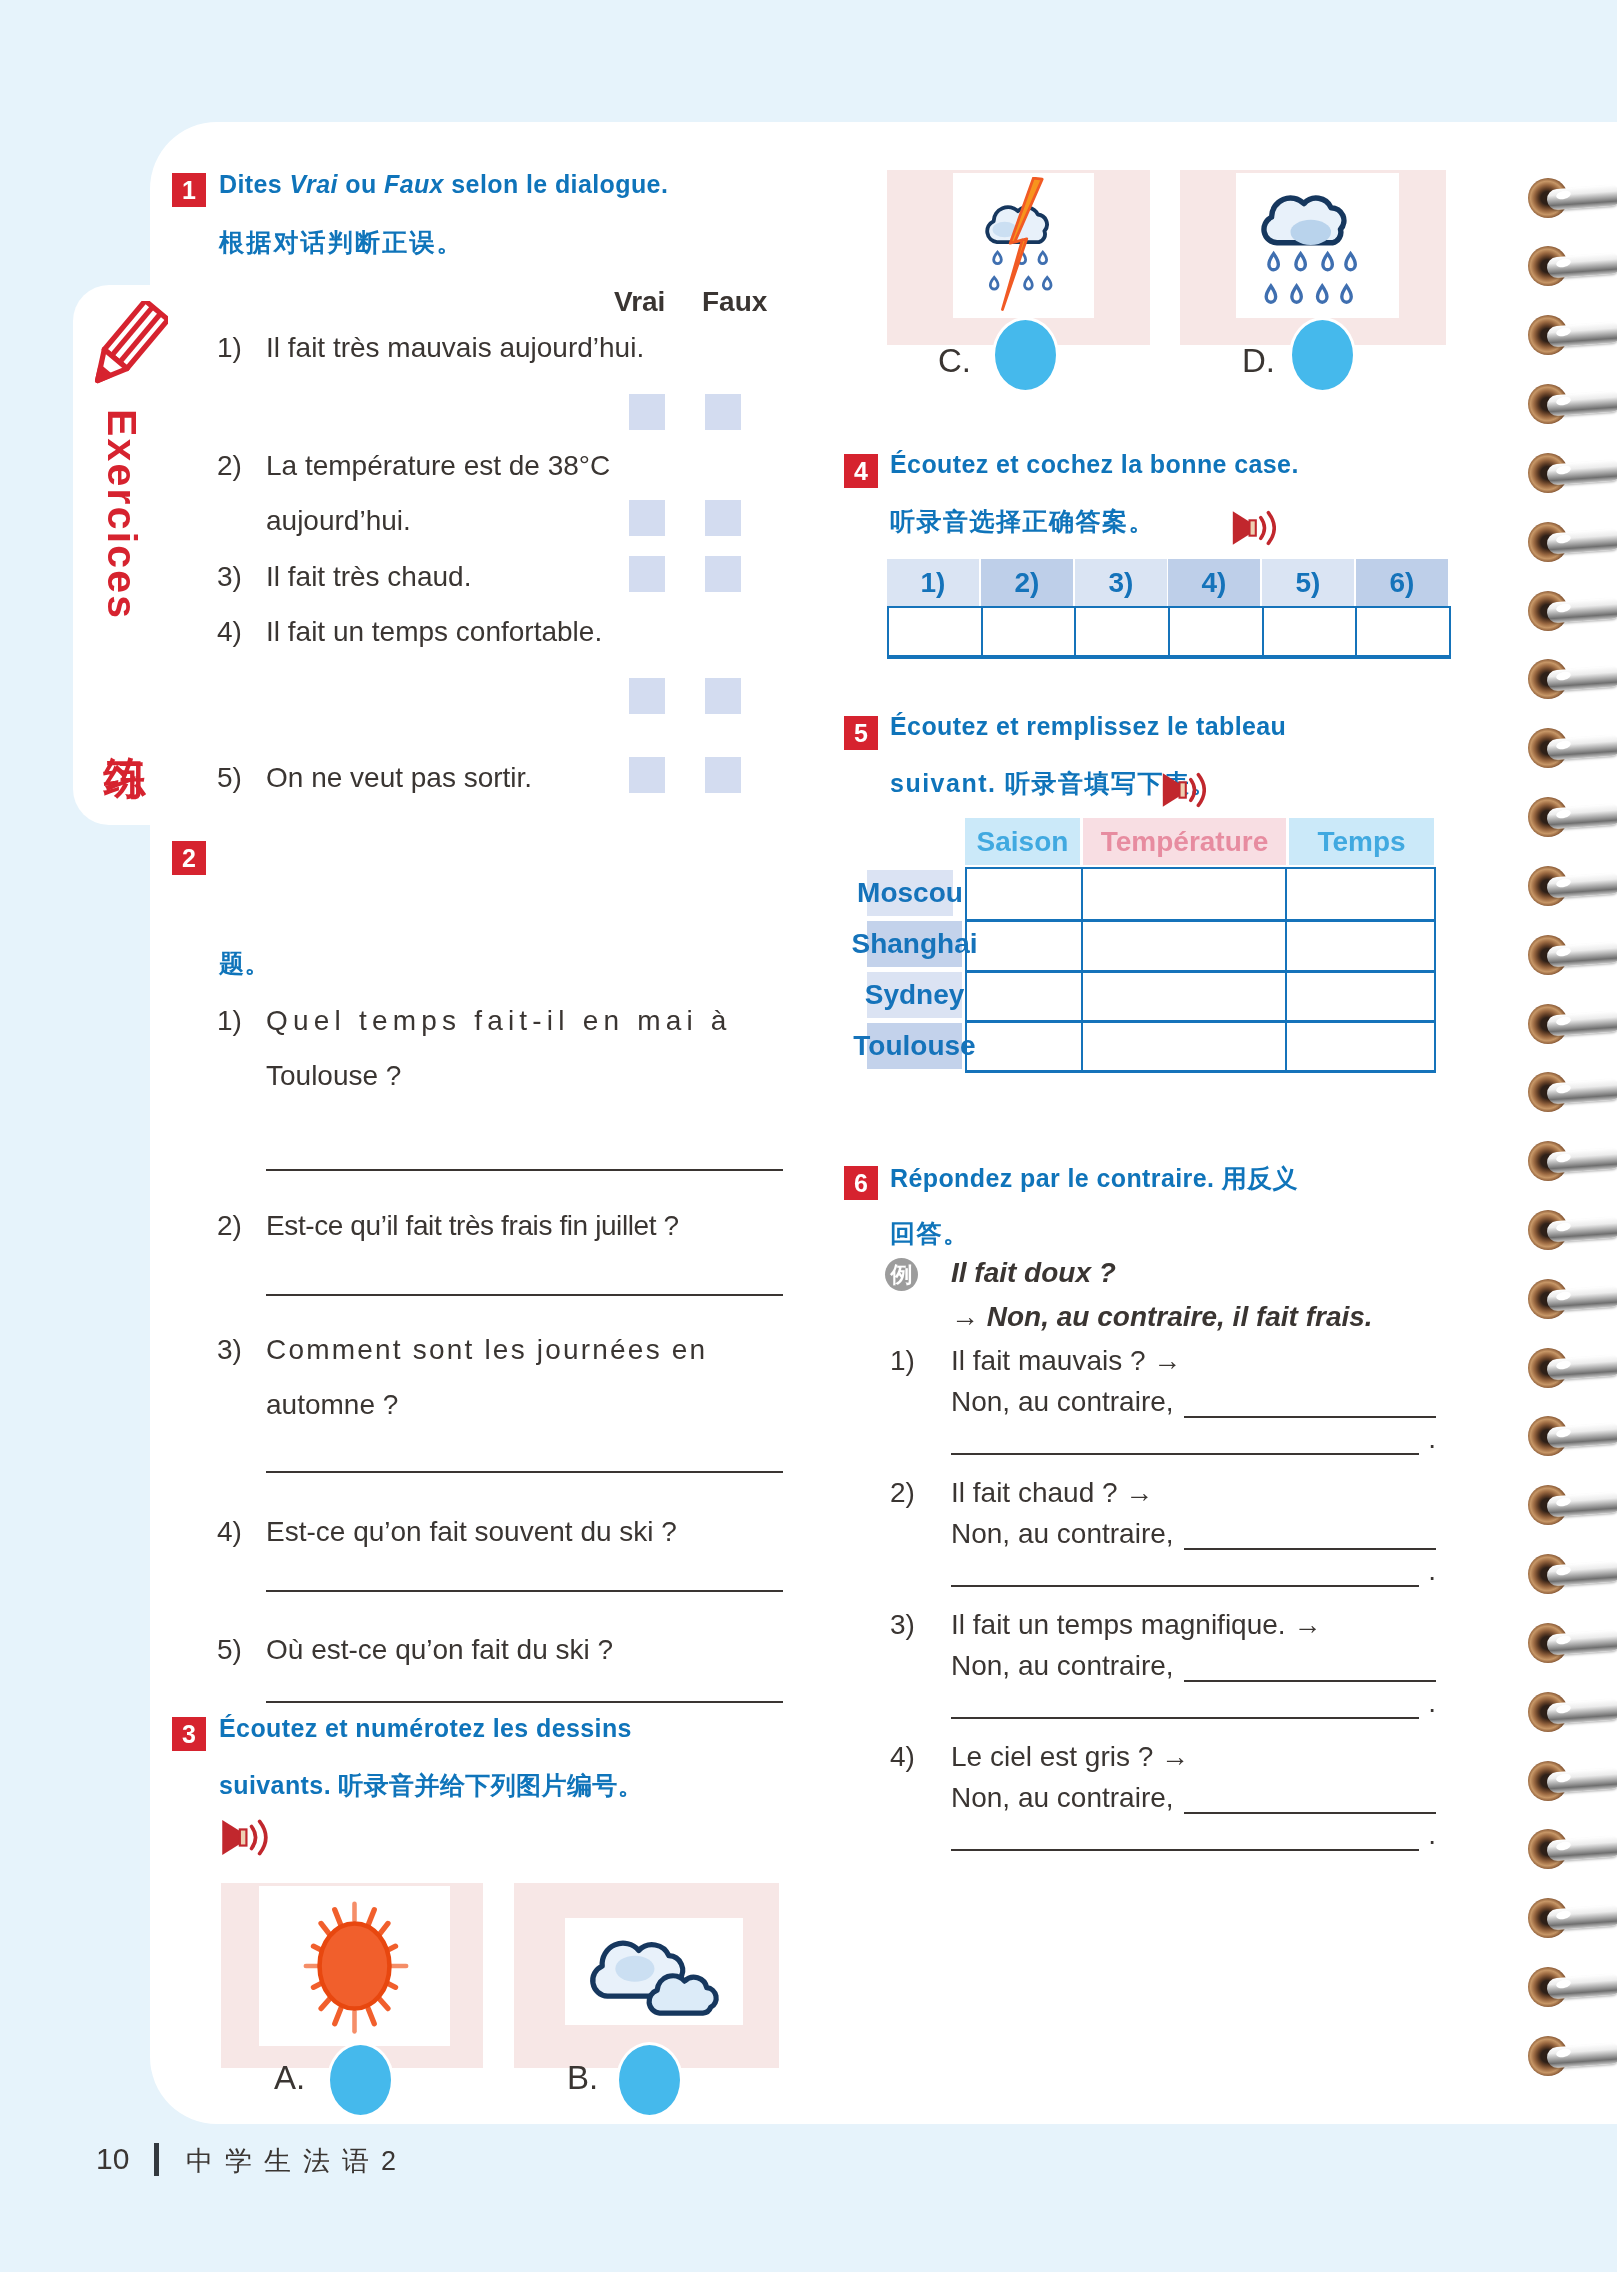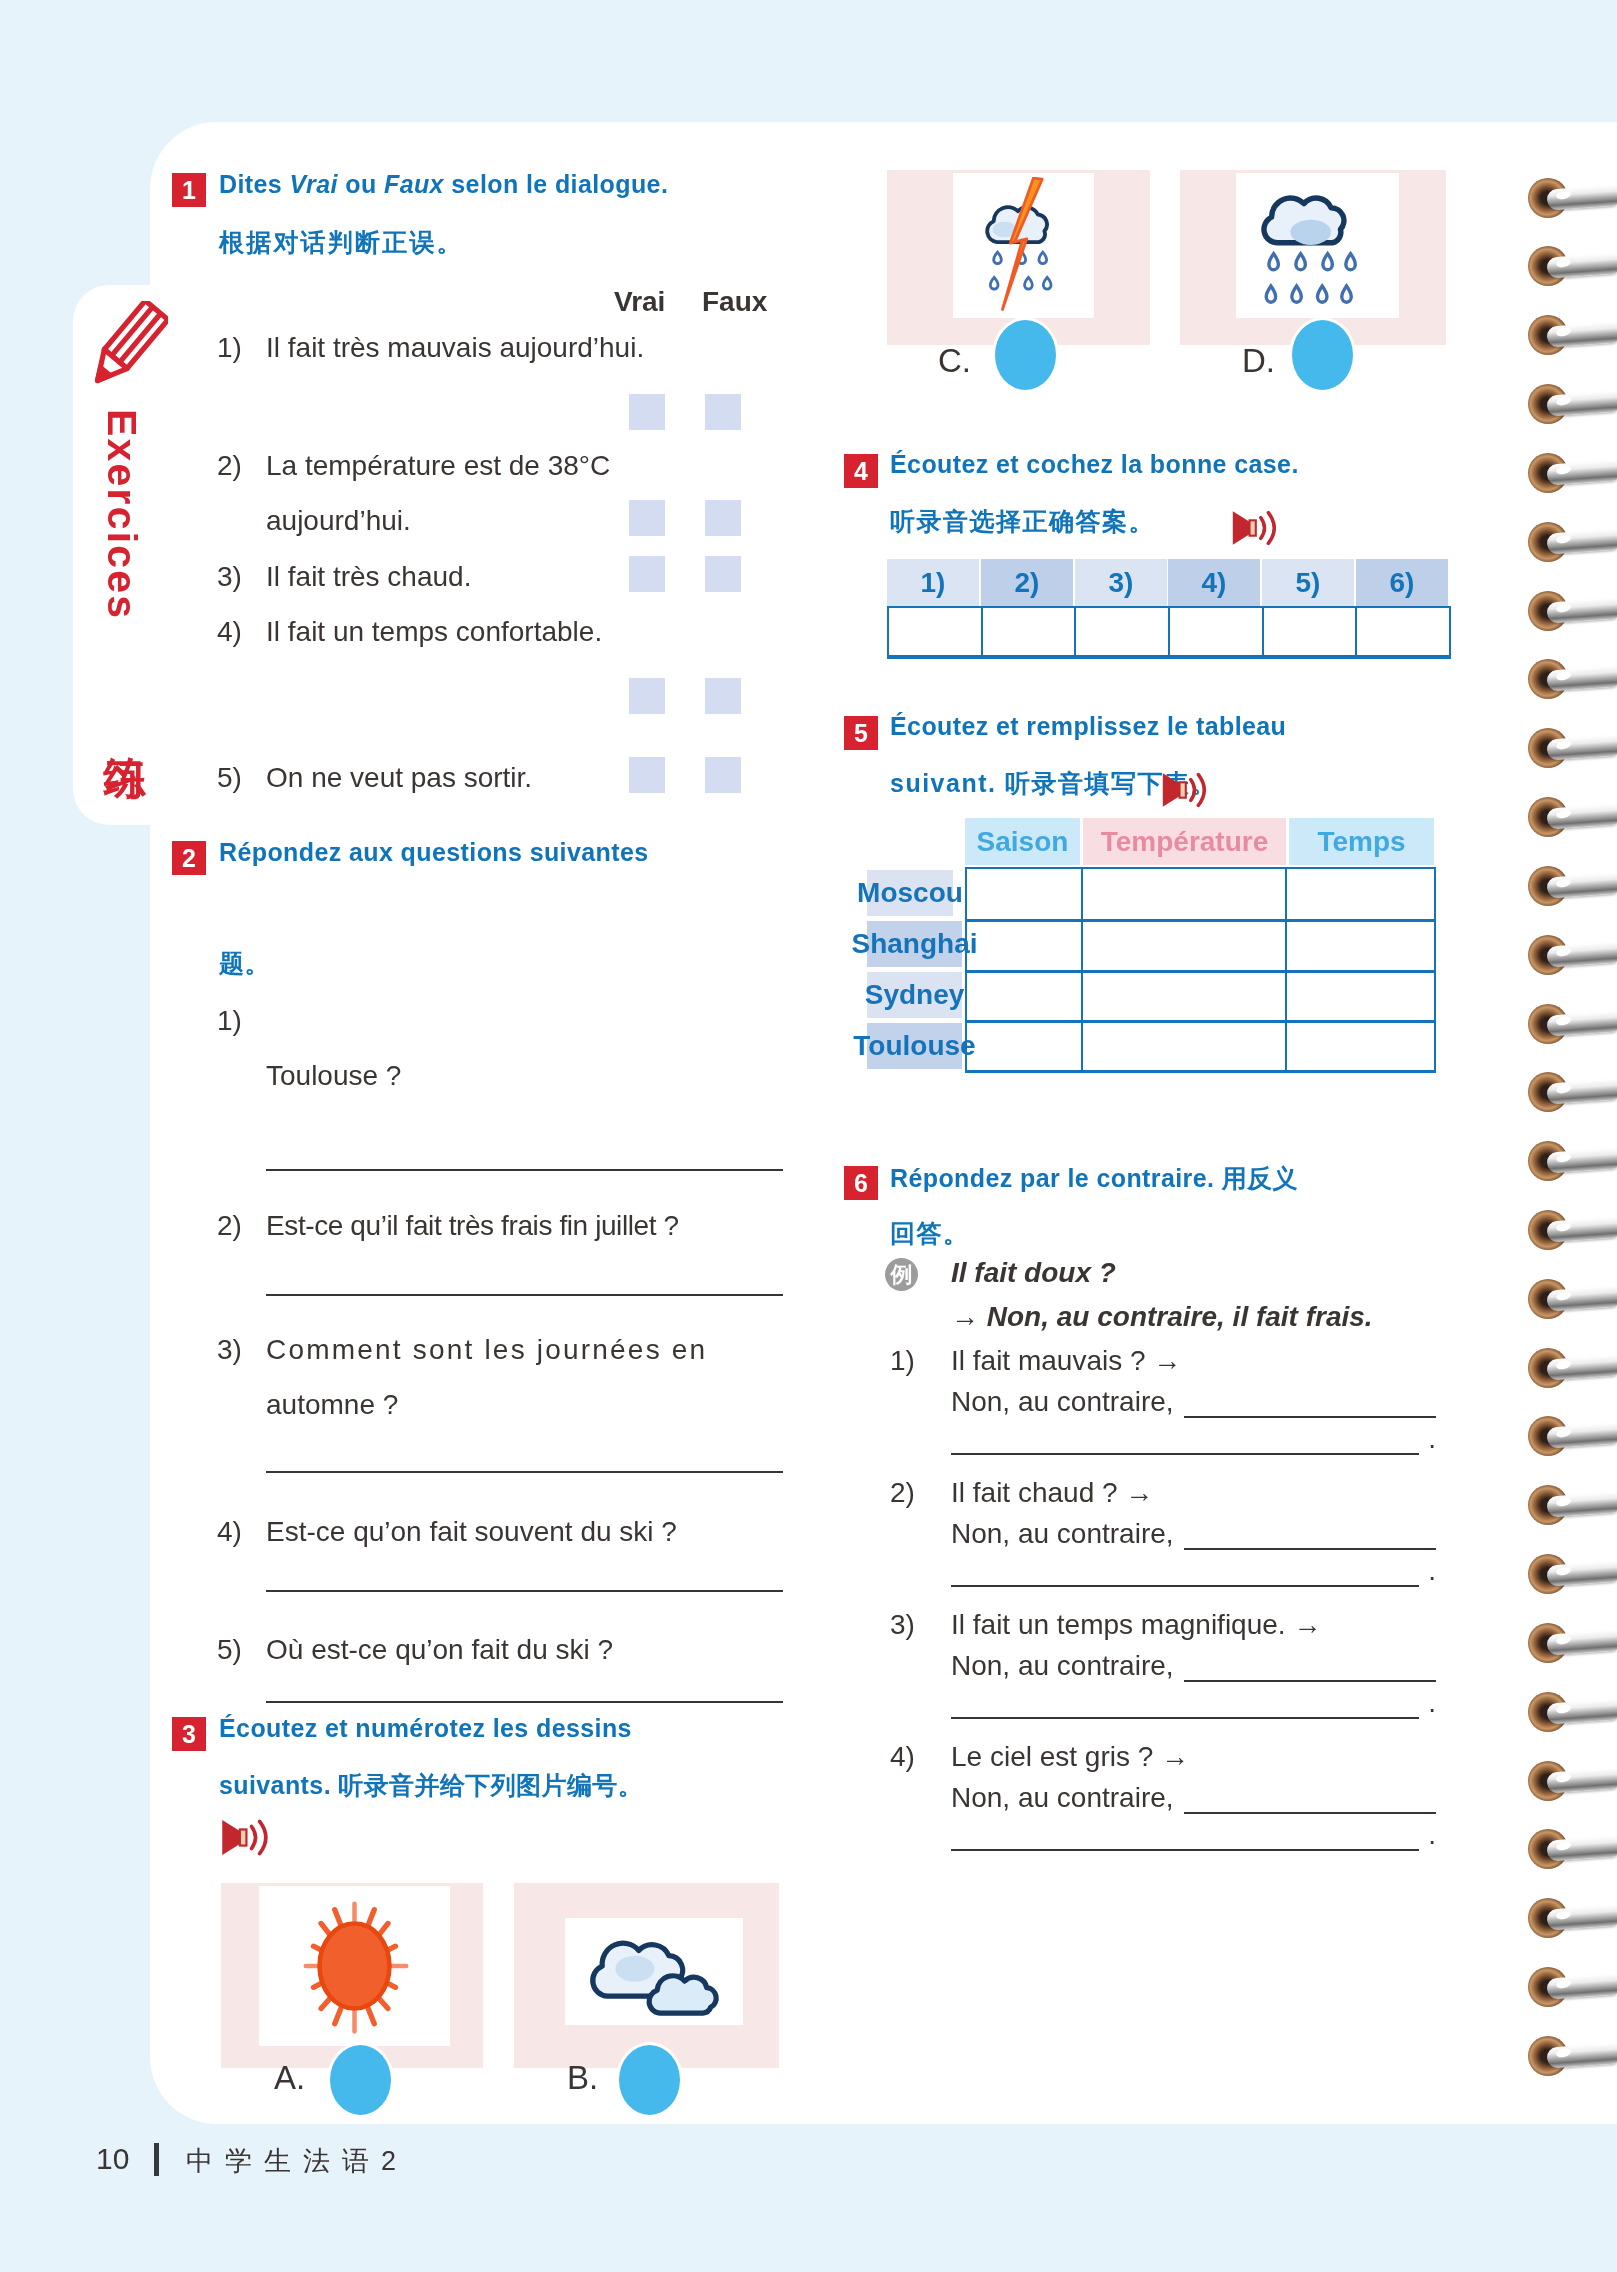"Répondez aux questions suivantes" div.t { html: <div>Répondez aux questions suivantes</div> -> none }
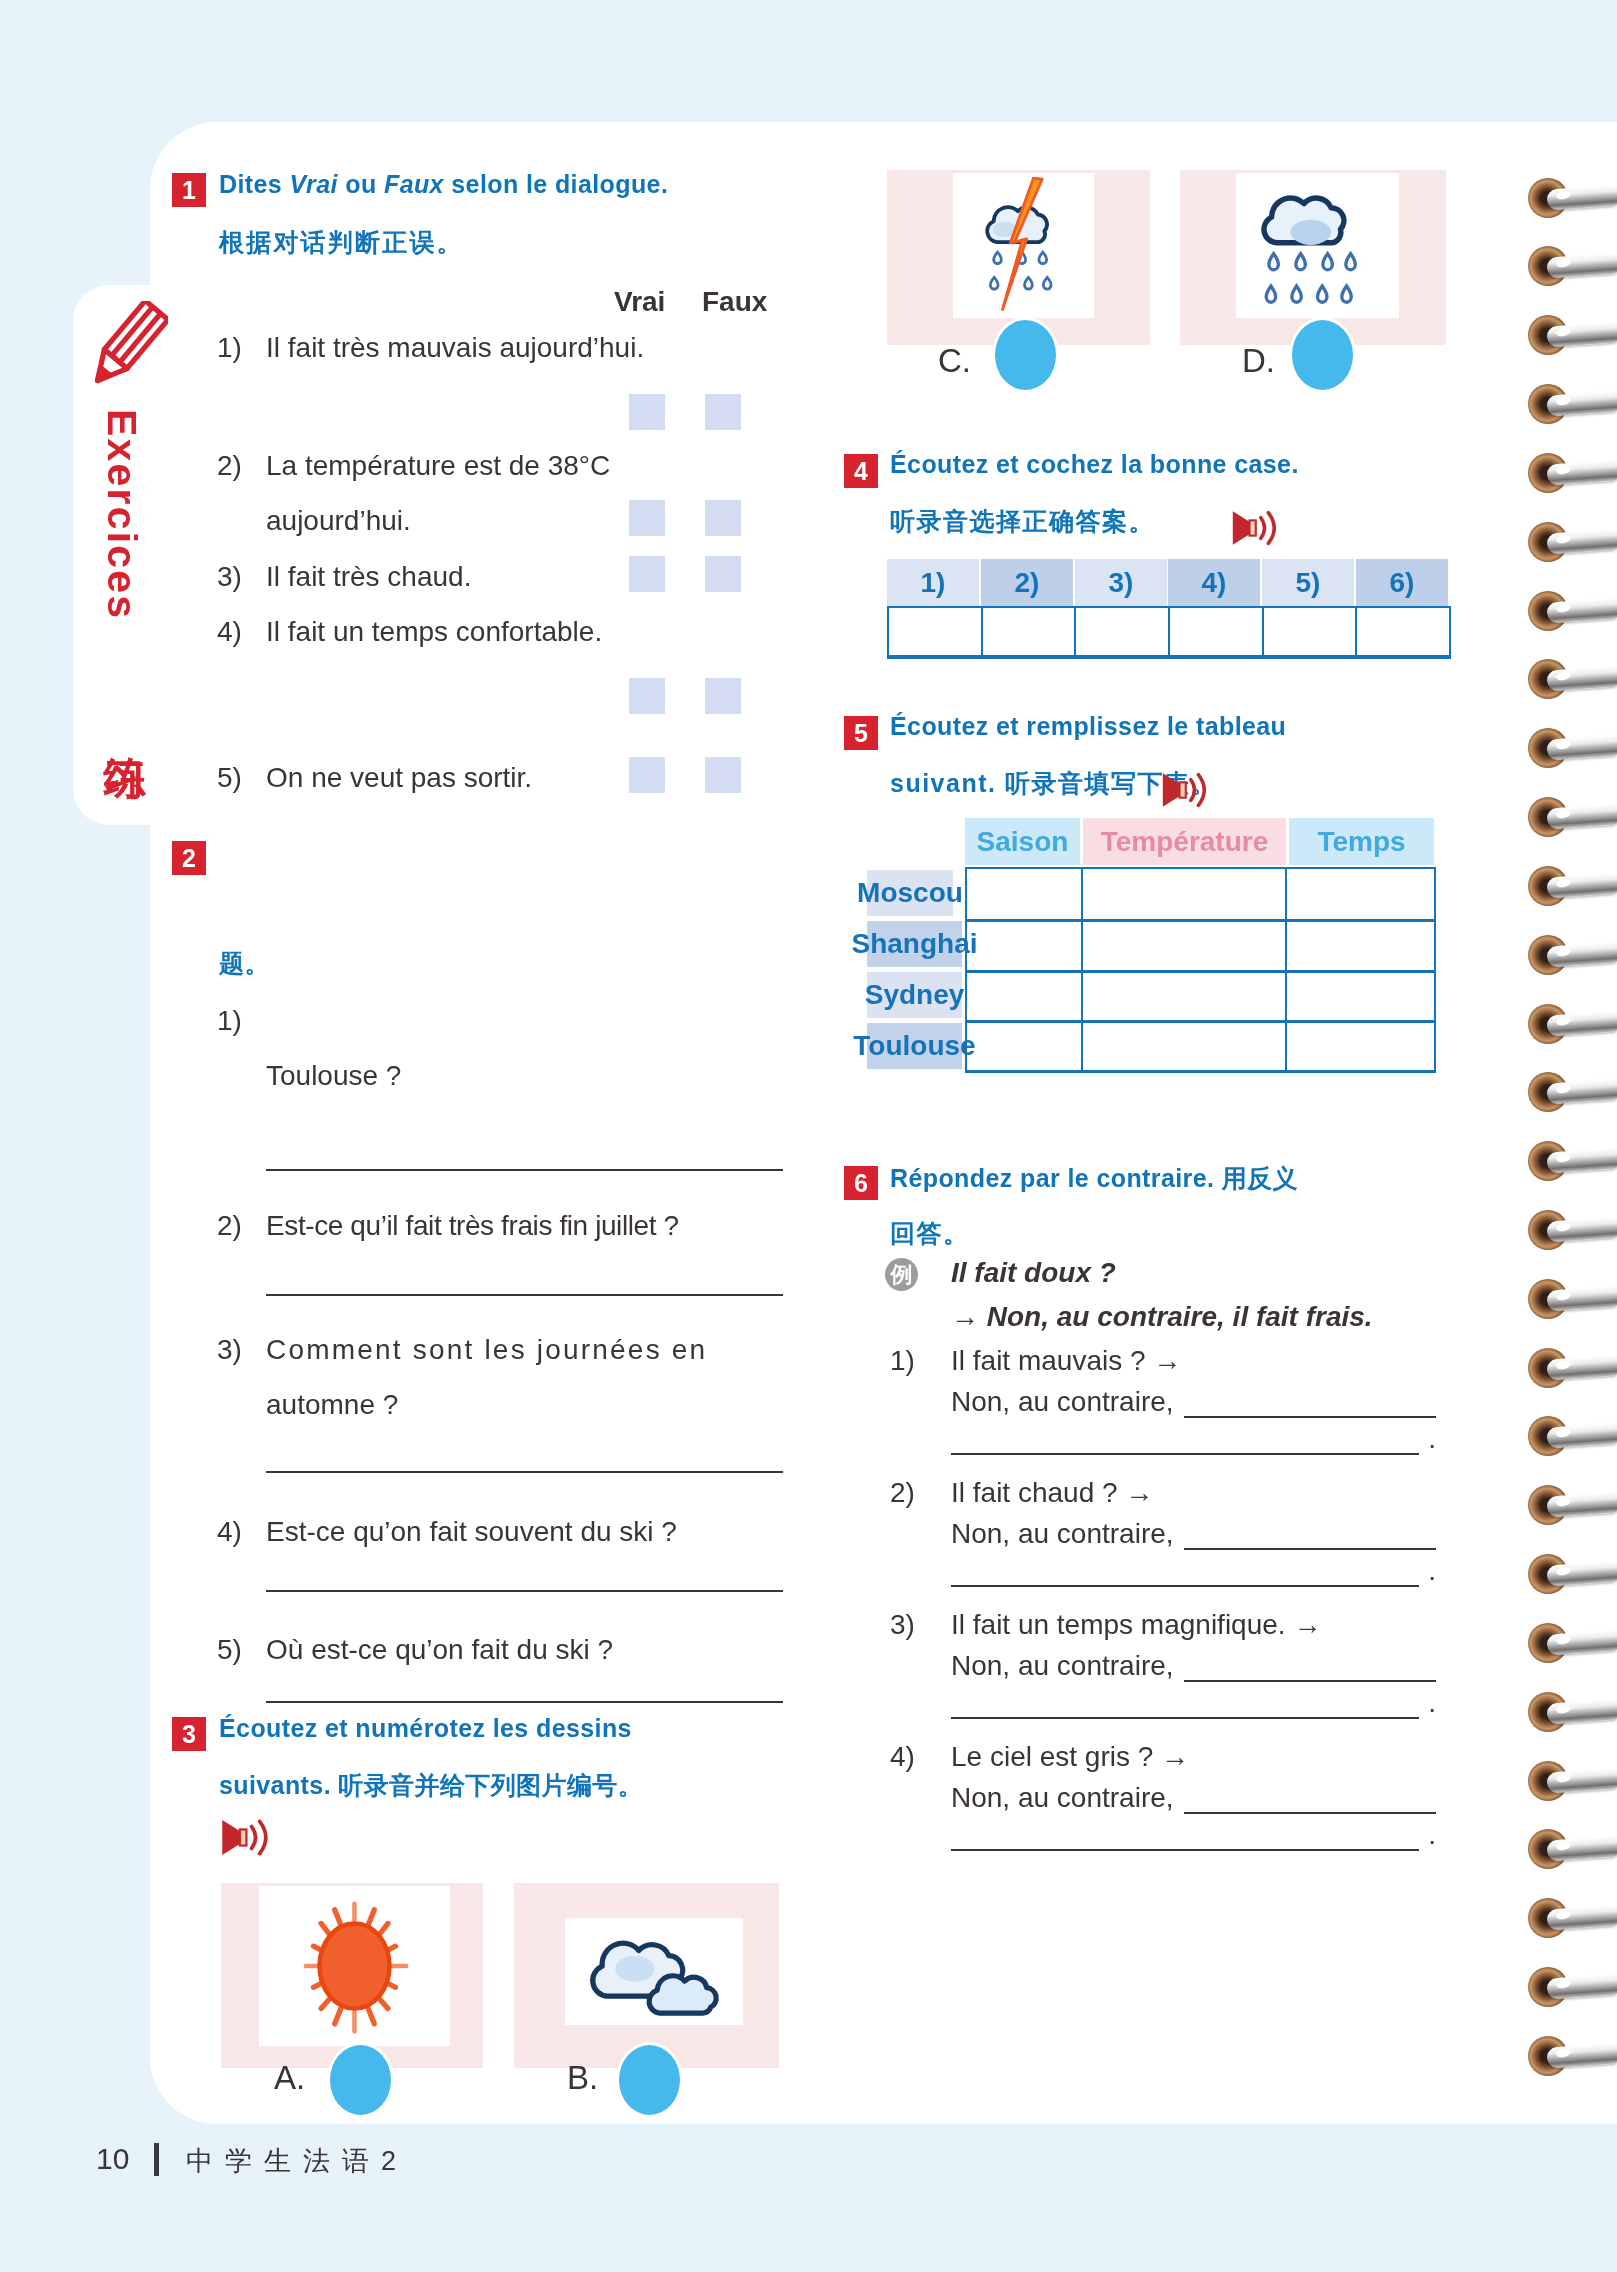"Quel temps fait-il en mai" div.t { html: none -> <div>Quel temps fait-il en mai à</div> }
